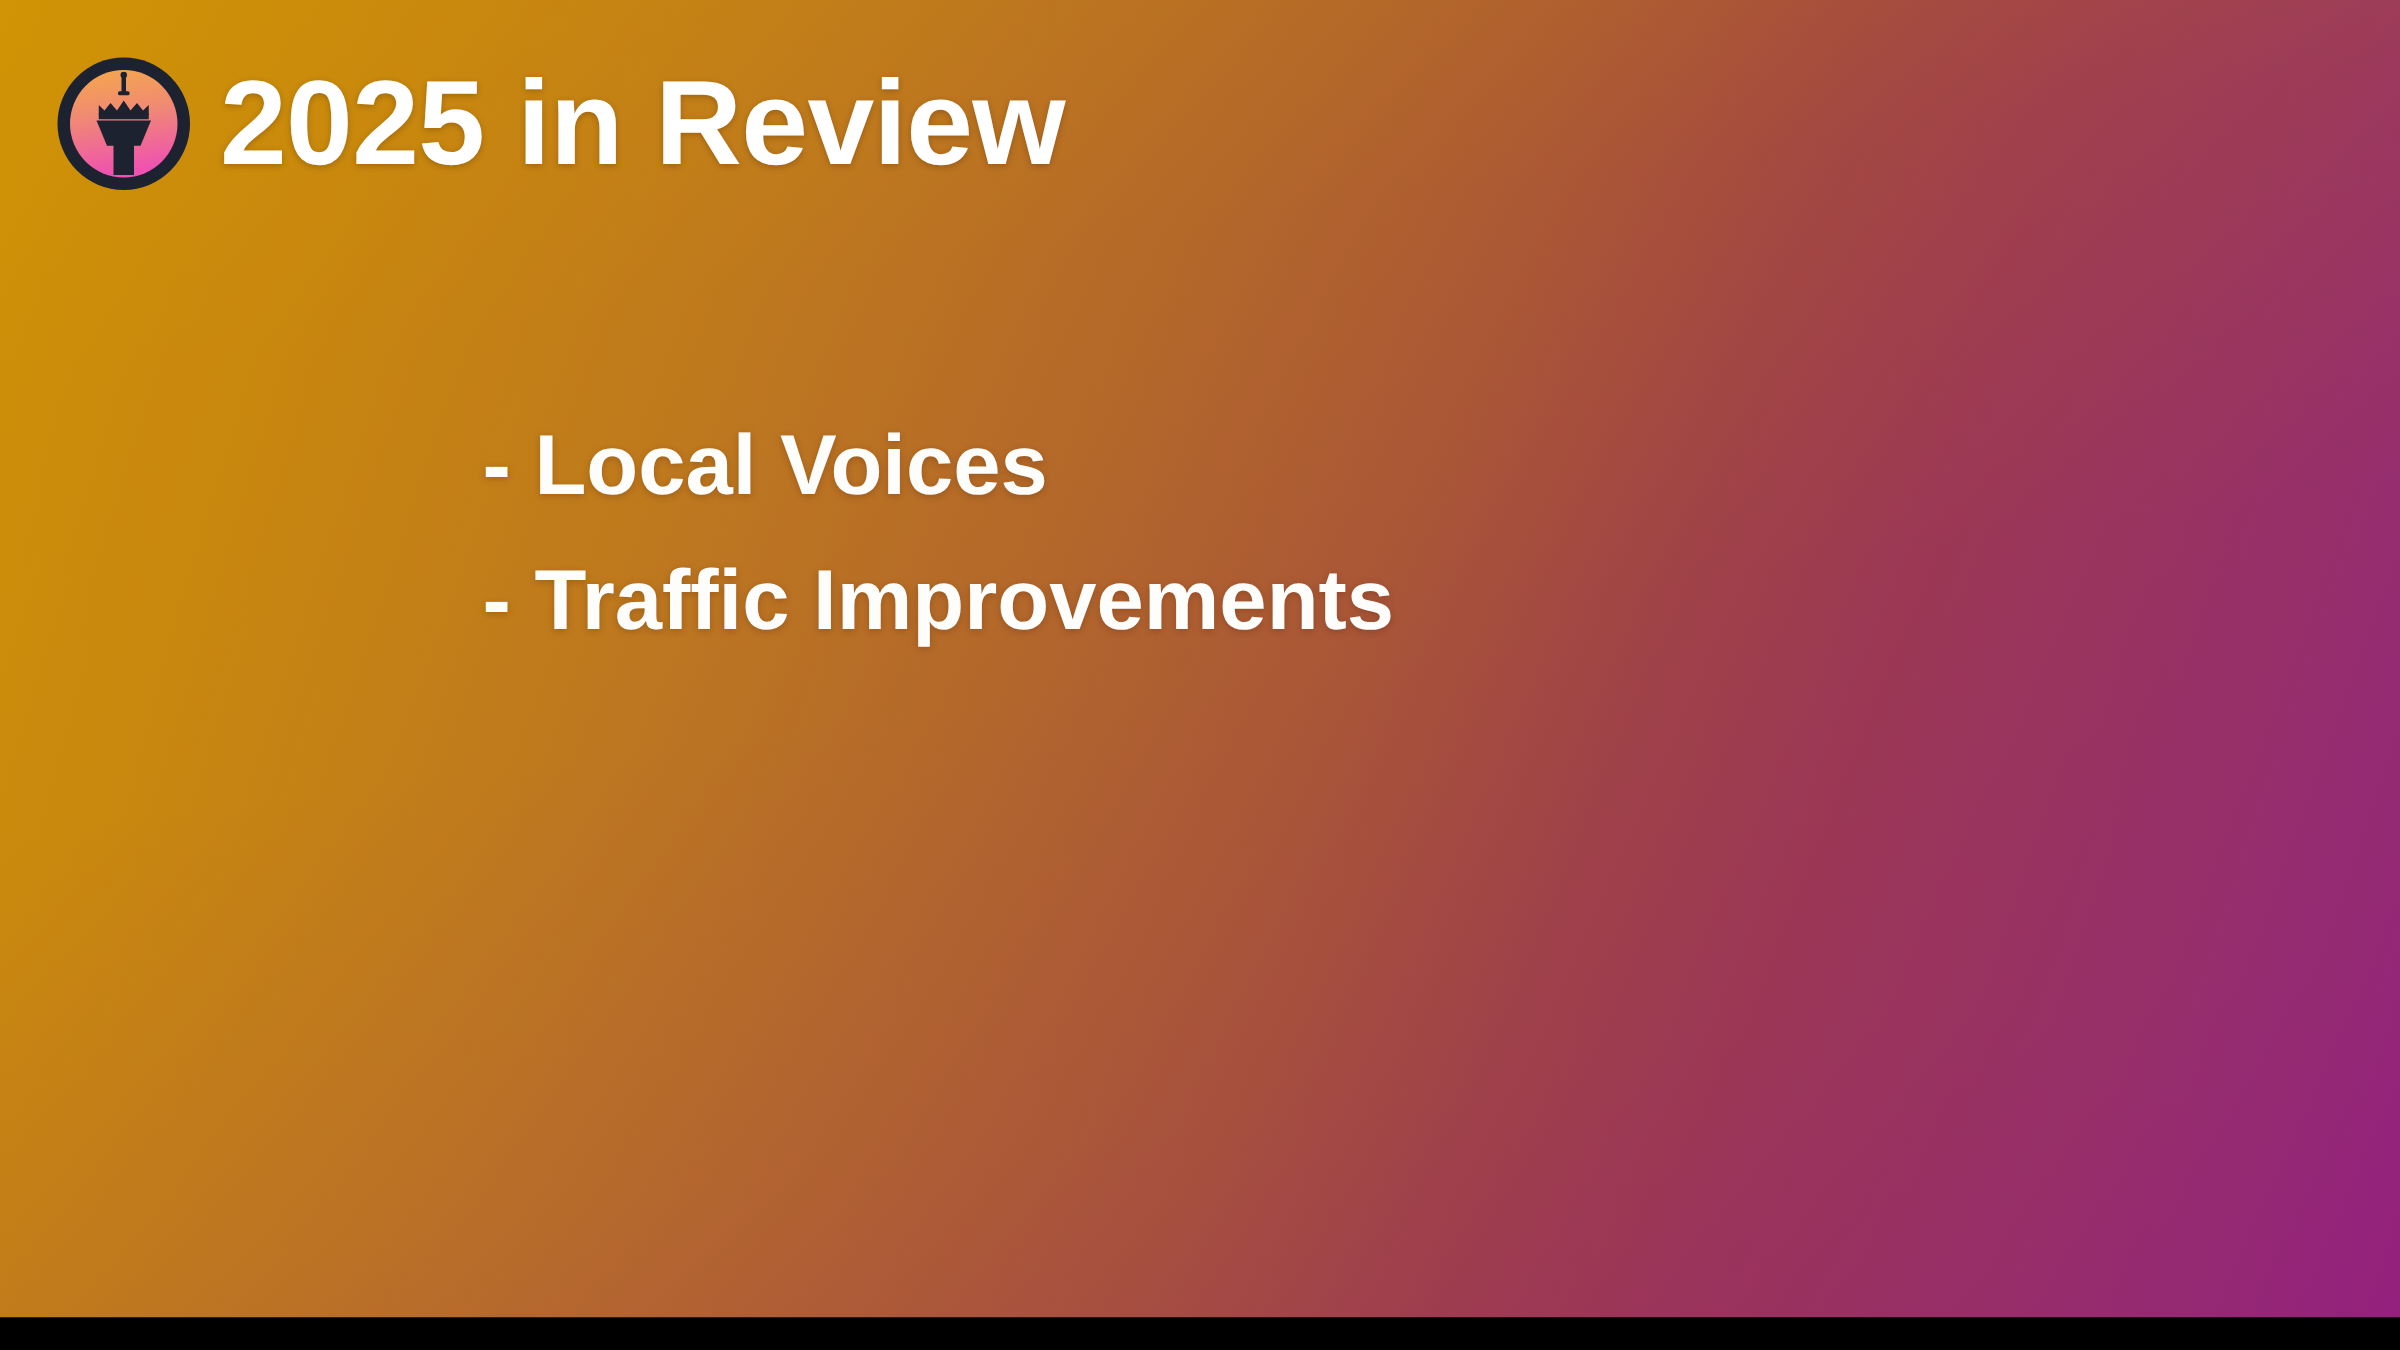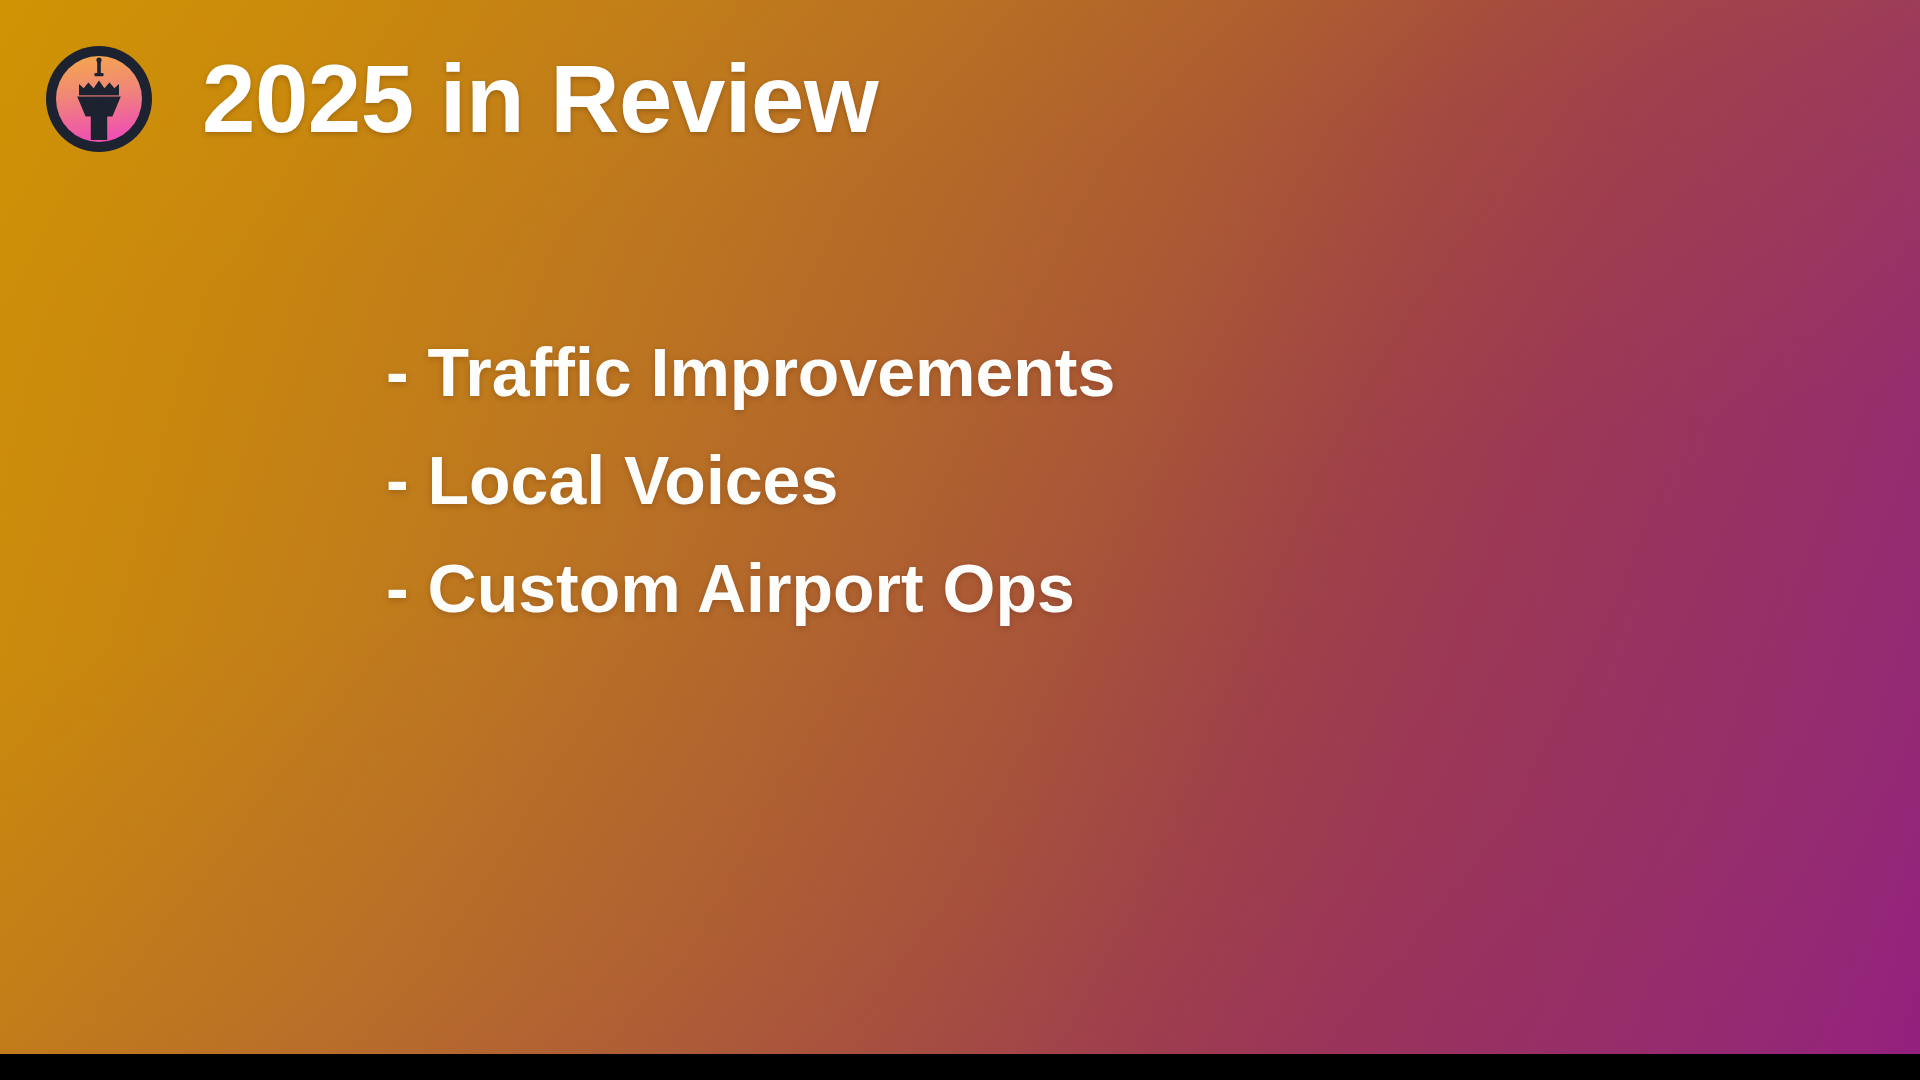"2025 in Review" .slide-title { margin-left: 26px -> none }
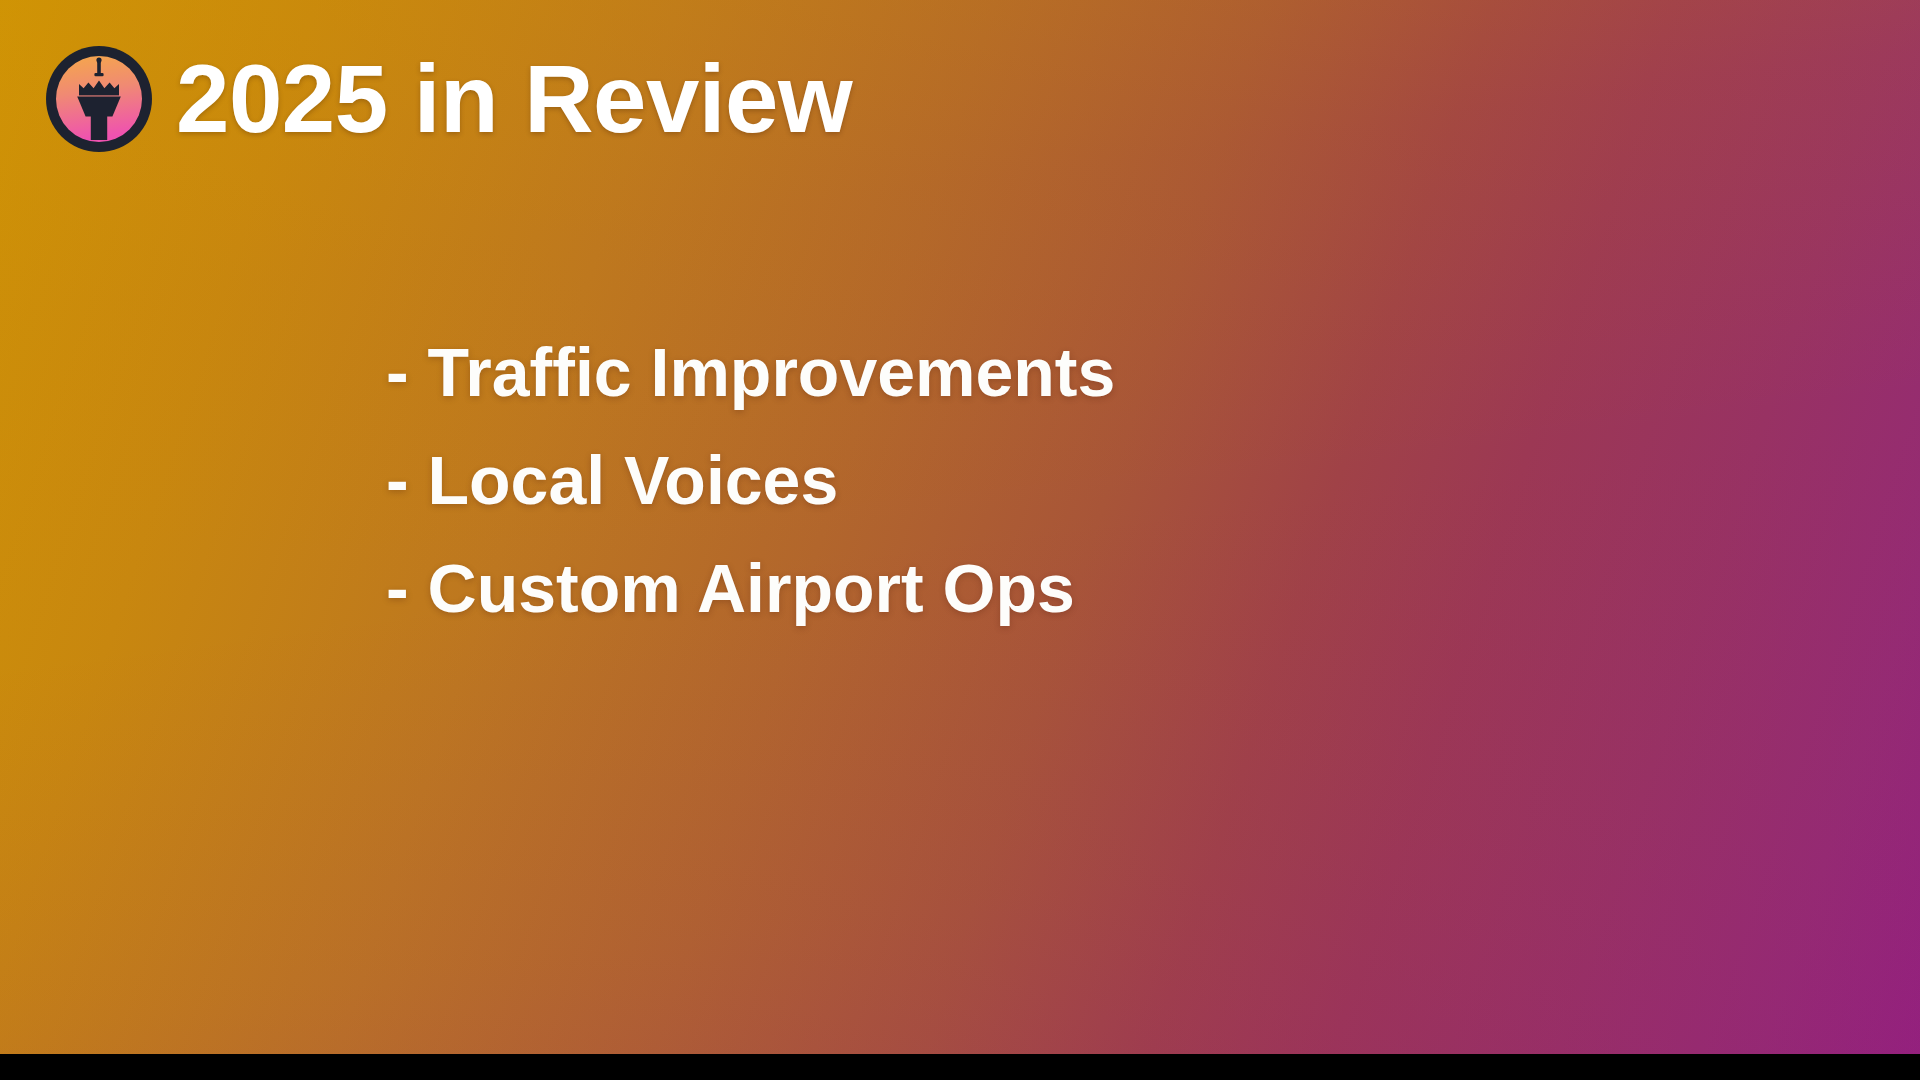"- Traffic Improvements" div.bullet-line { order: before "- Local Voices" -> after "- Local Voices" }
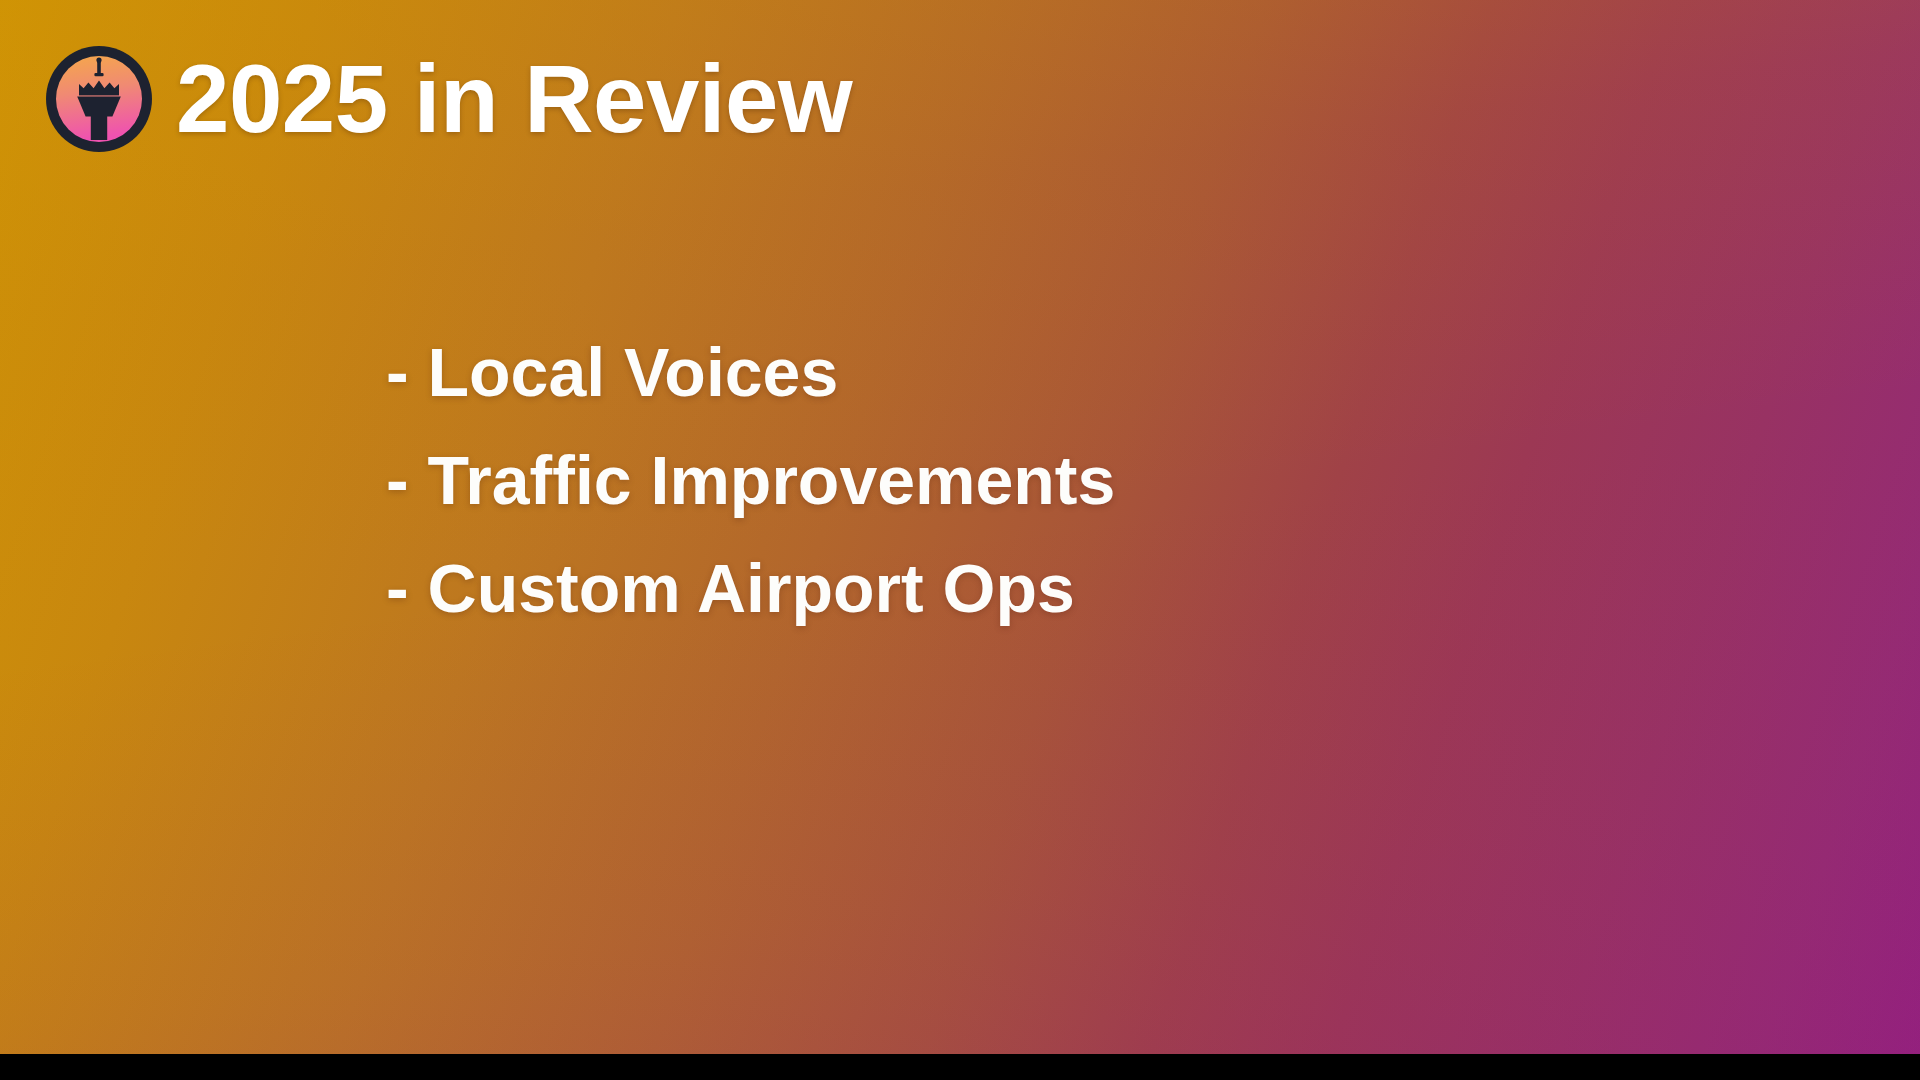"- Custom Airport Ops" div.bullet-line { html: <div>- Custom Airport Ops</div> -> none }
